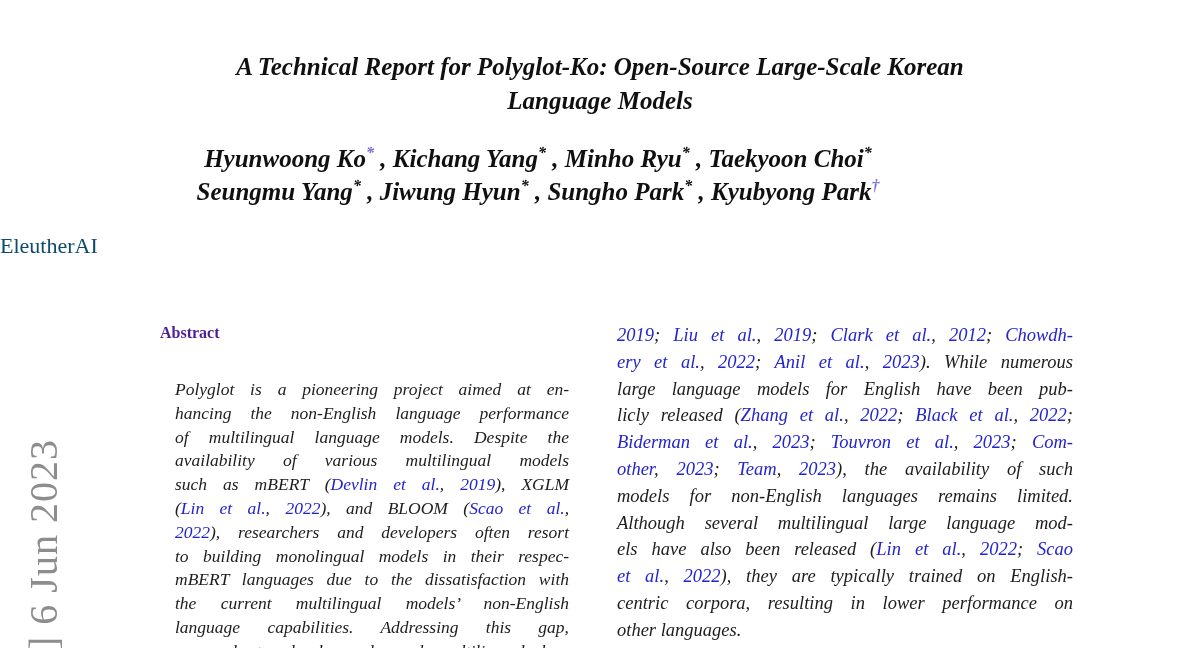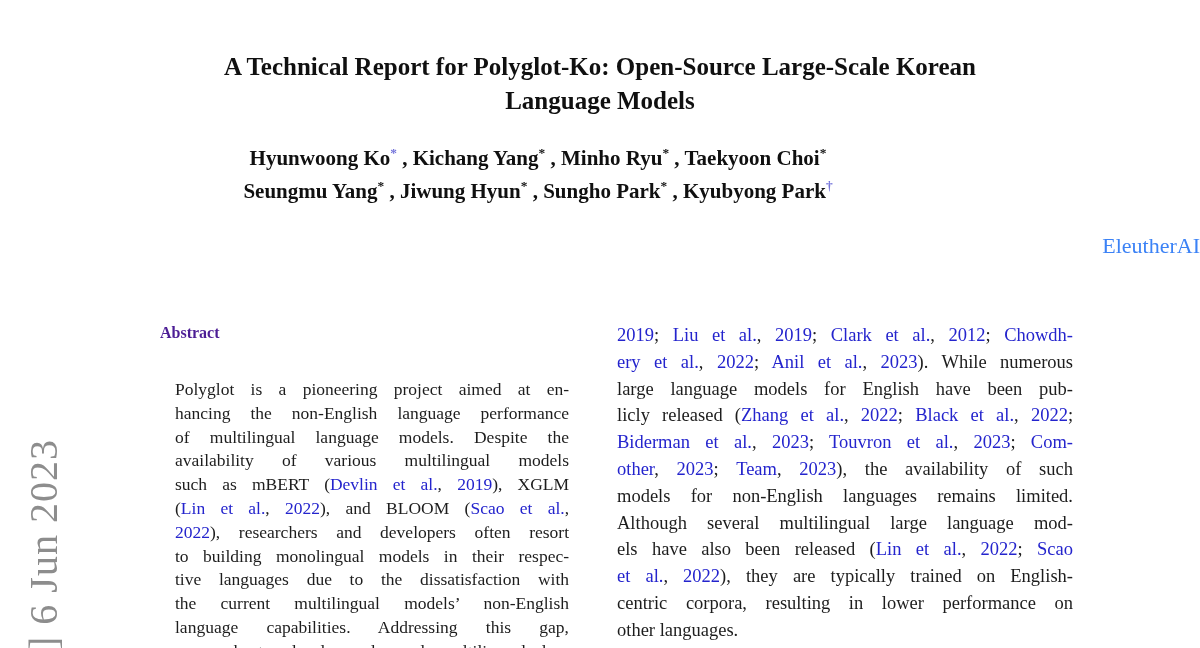"A Technical Report for Polyglot-Ko:" .tline { font-style: none -> italic }
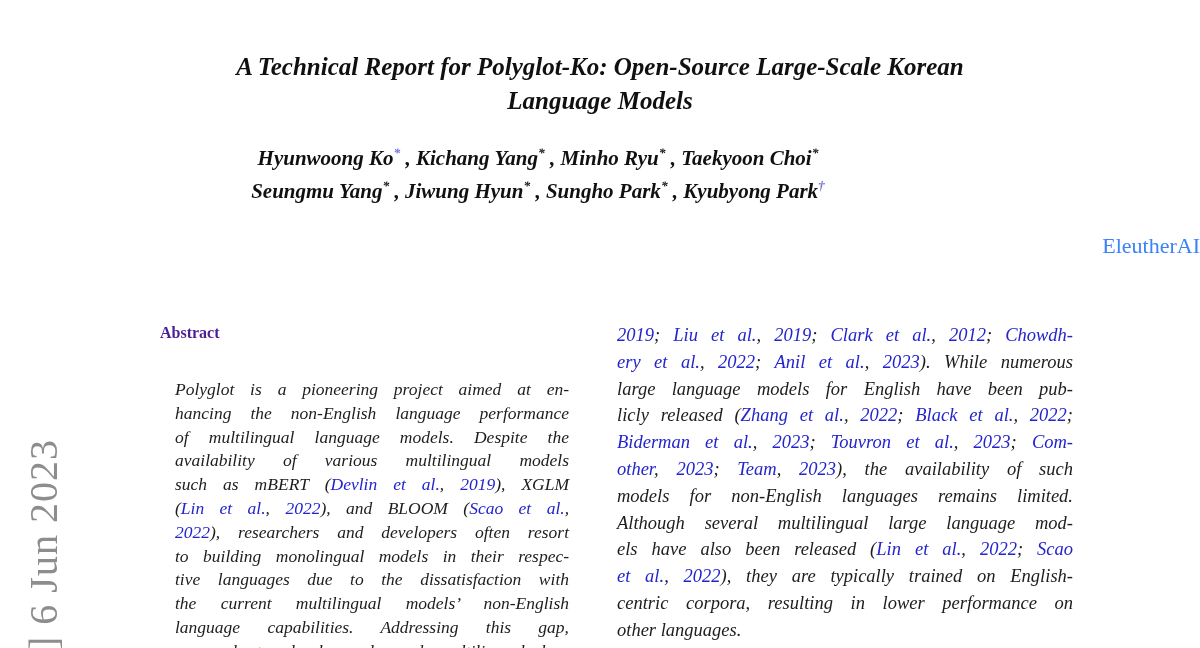"Hyunwoong Ko* , Kichang Yang*" .authors { font-size: 21px -> 25px }
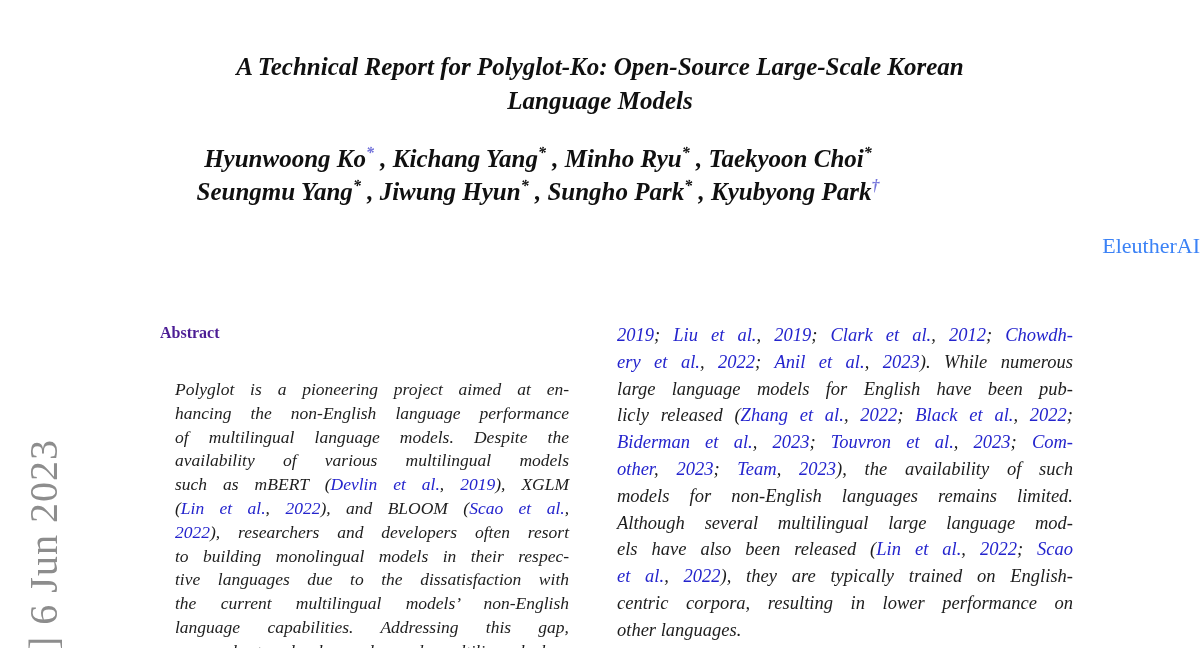"EleutherAI" .affil { color: #3b82f6 -> #0c4a6e; text-align: right -> left }
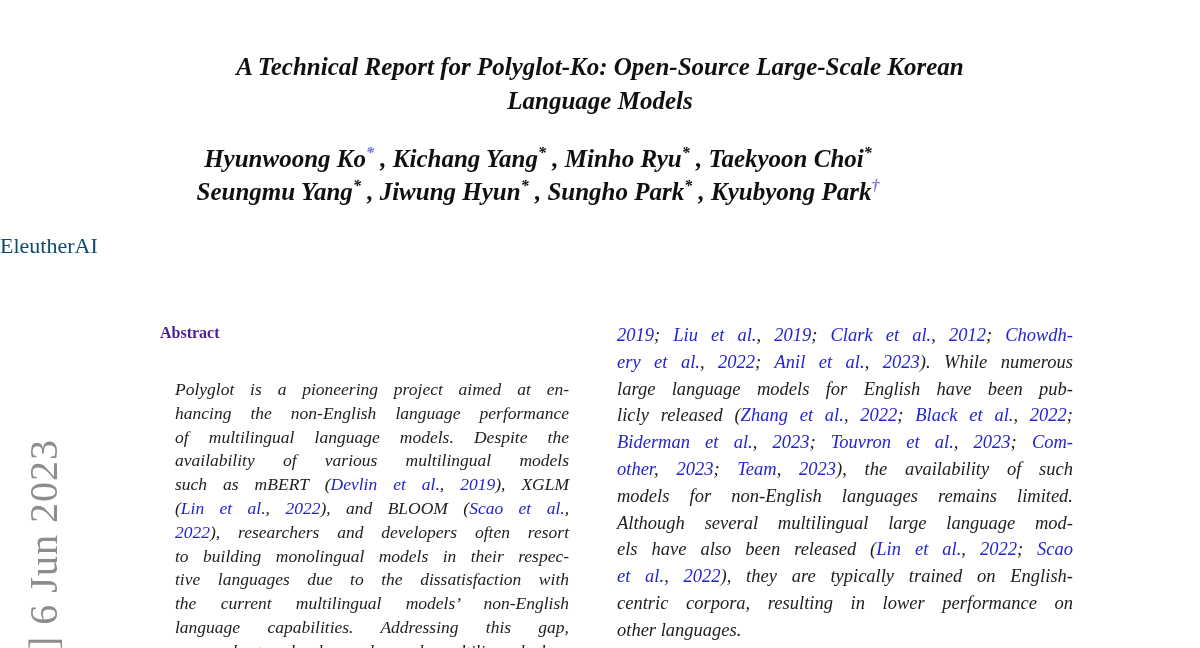"tive languages due to the" span { text: tive -> mBERT }
